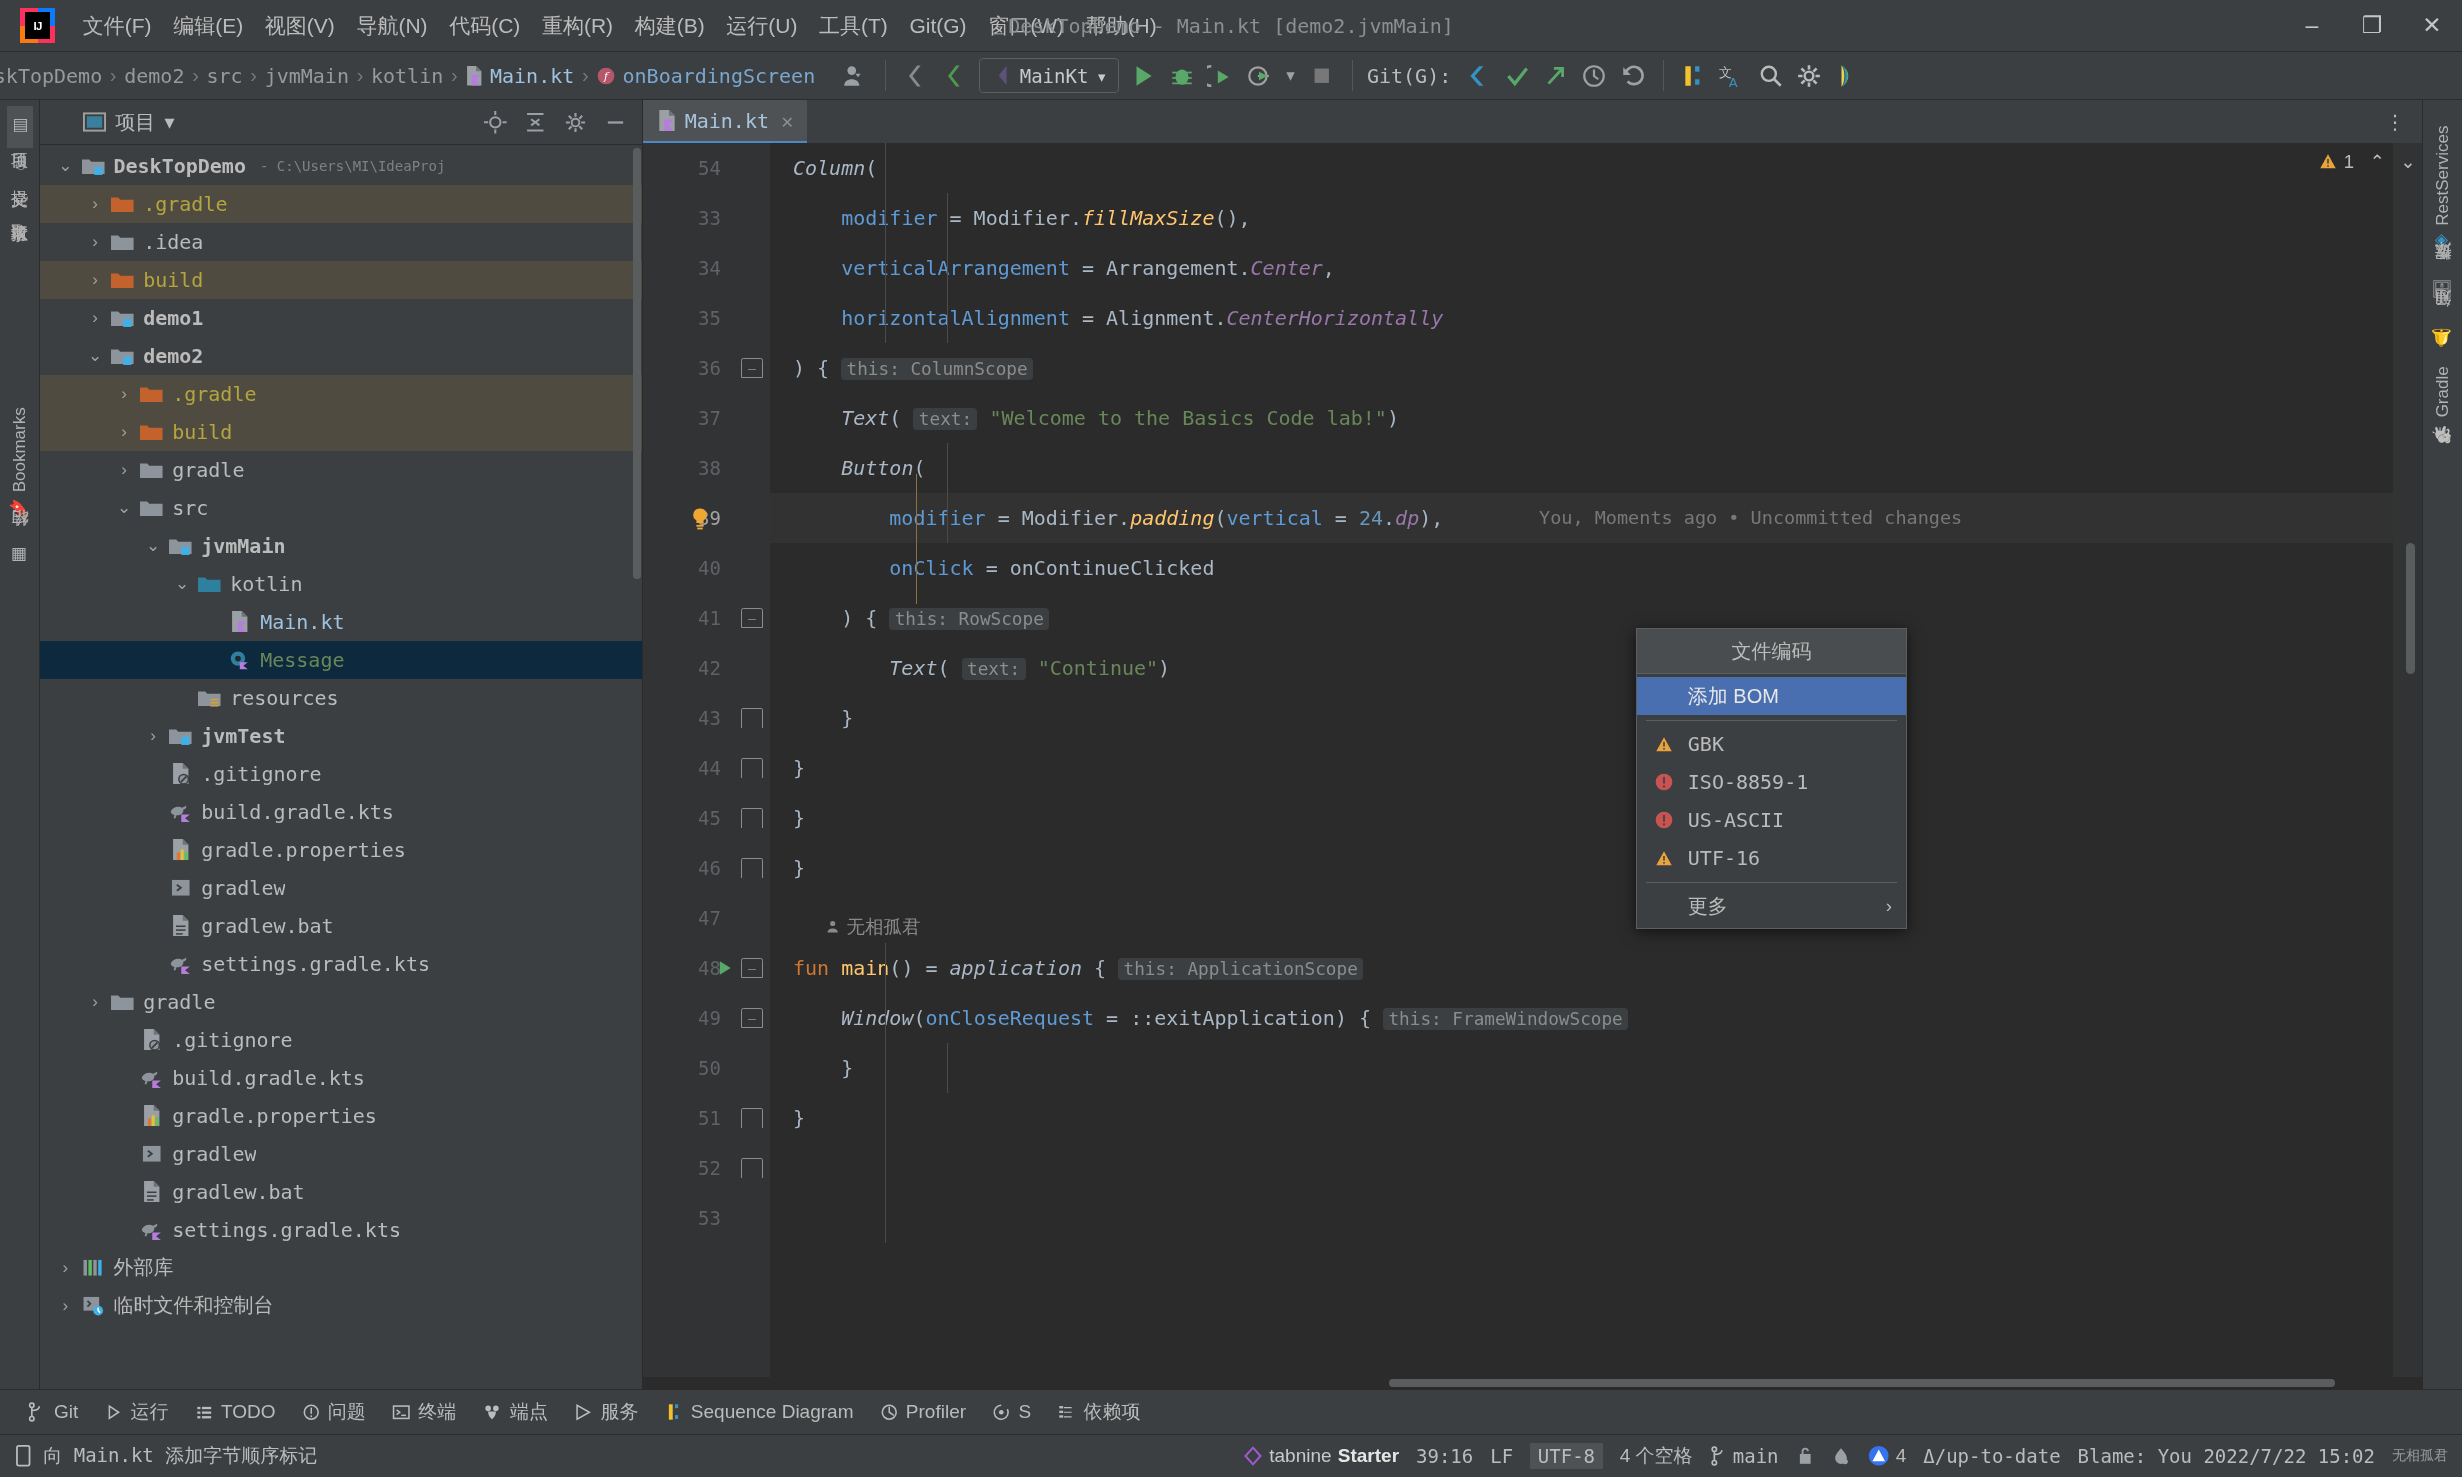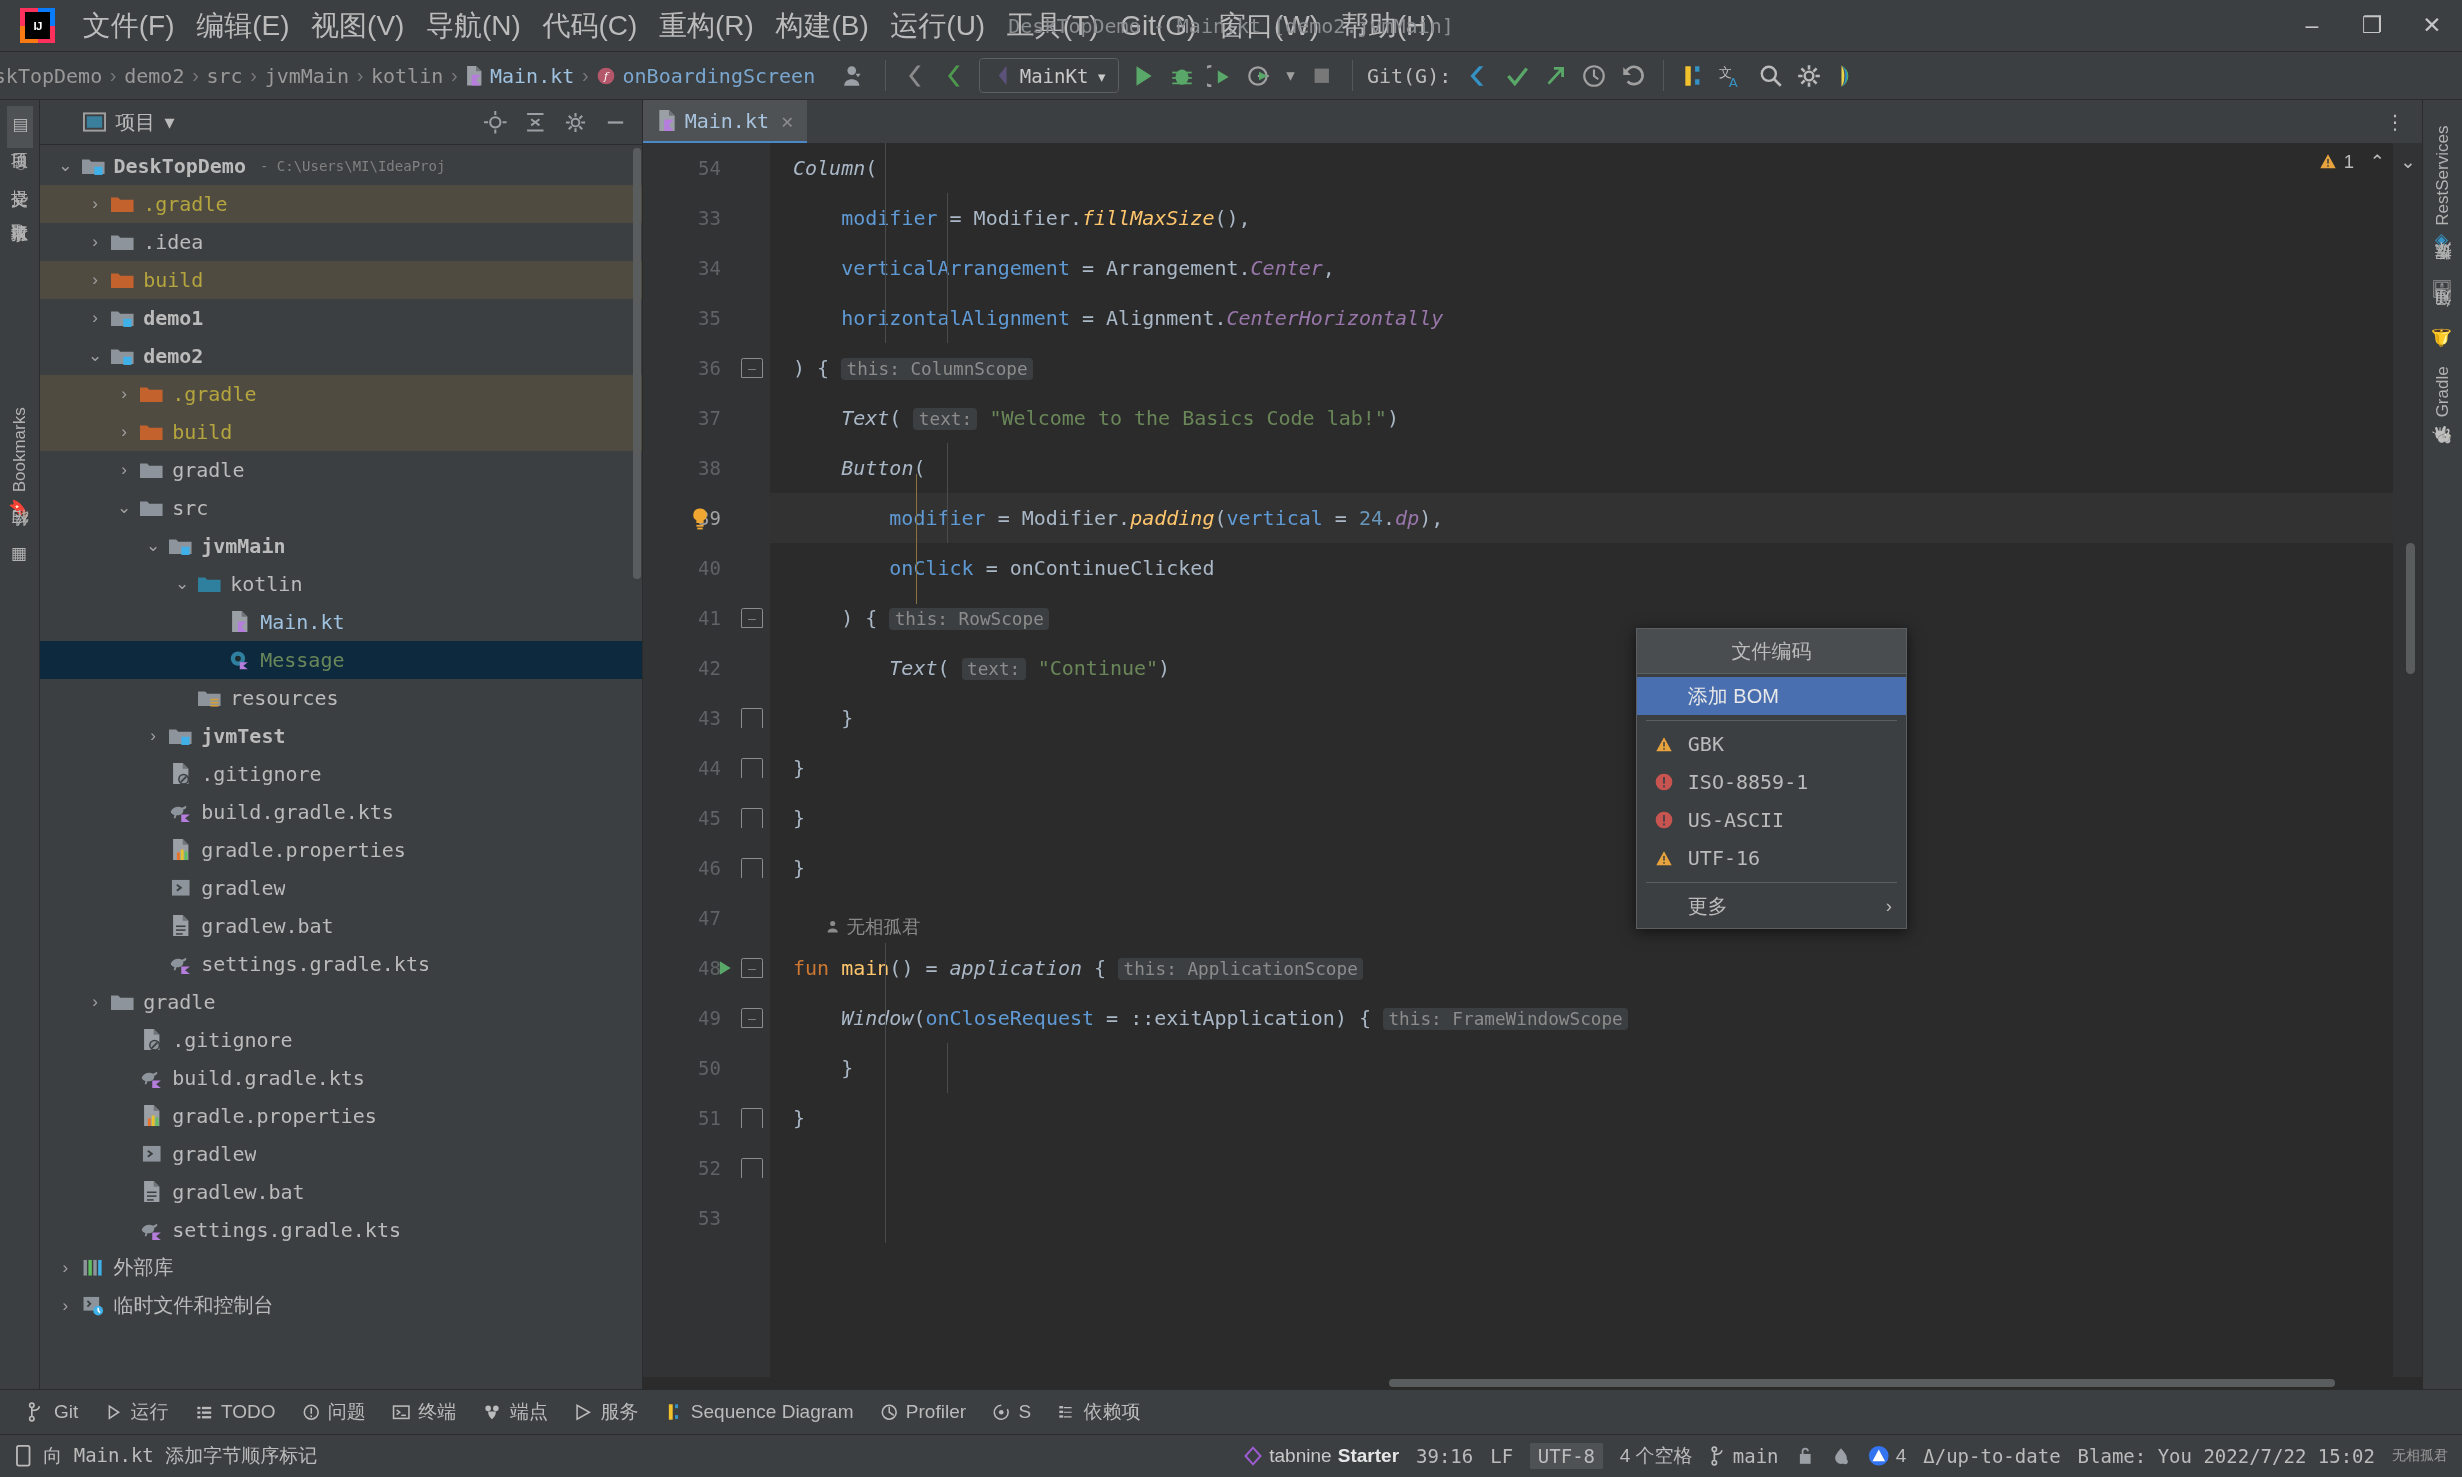"文件(F)" .menu-item { font-size: 28px -> 21px }
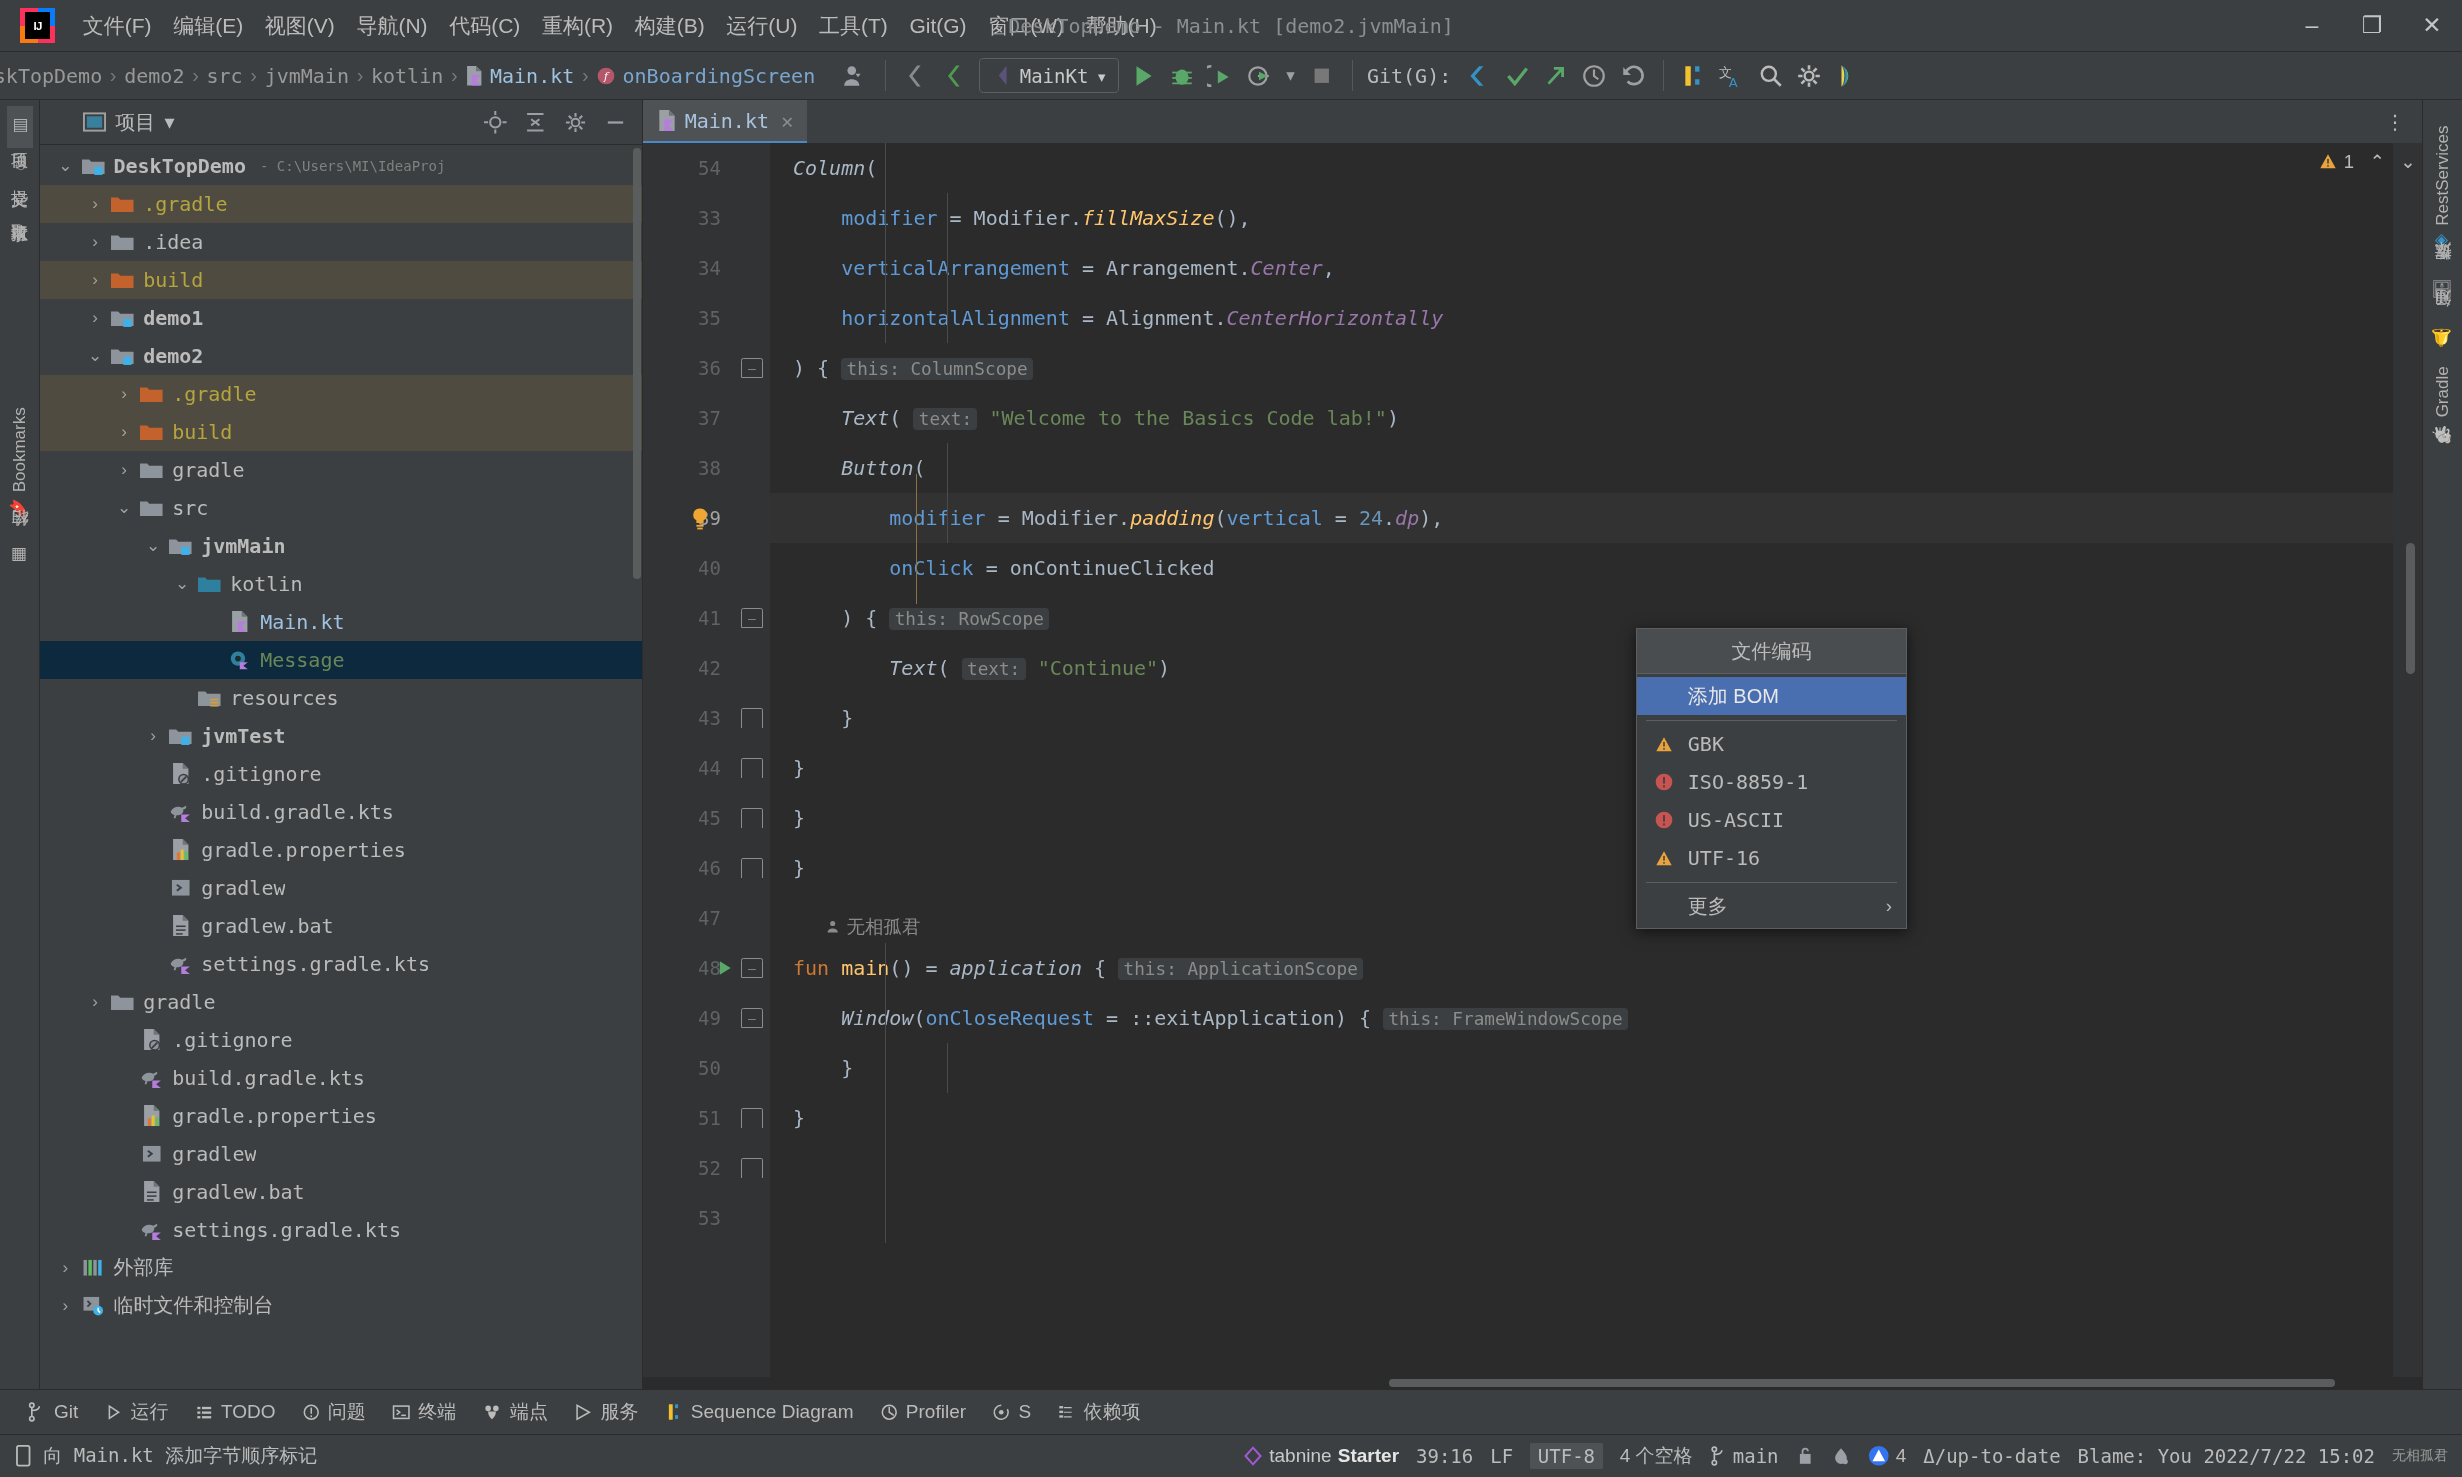"You, Moments ago • Uncommitted" div.vcsannot { html: none -> <div>You, Moments ago • Uncommitted changes</div> }
